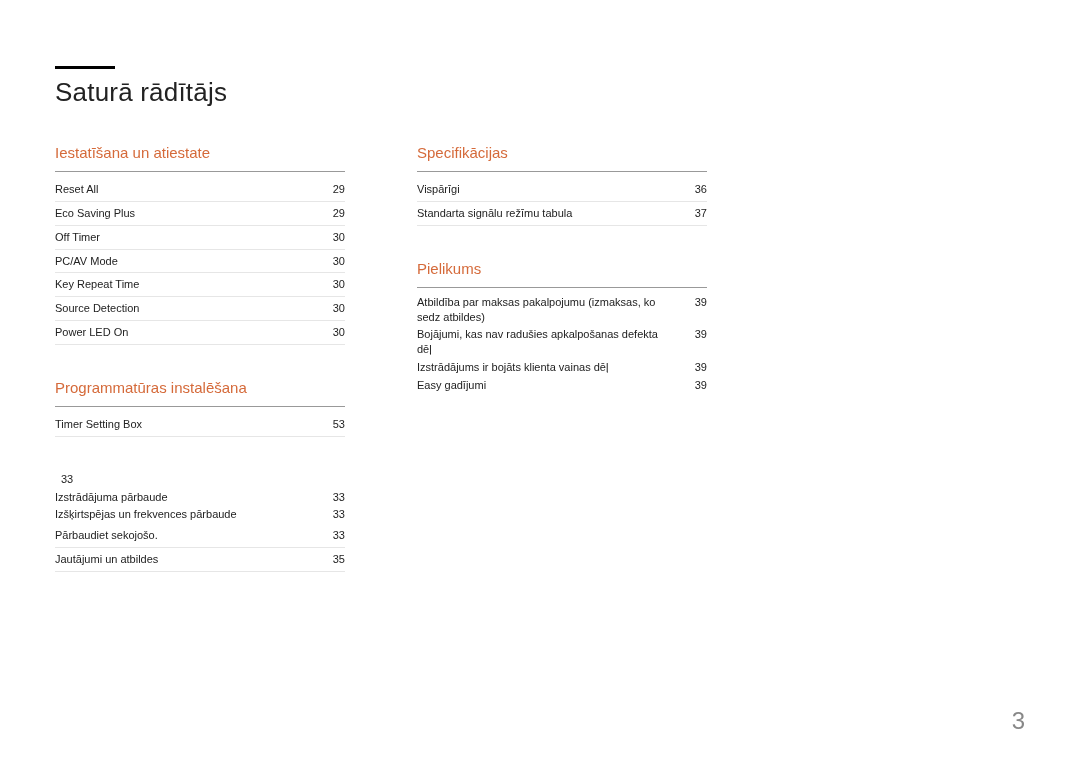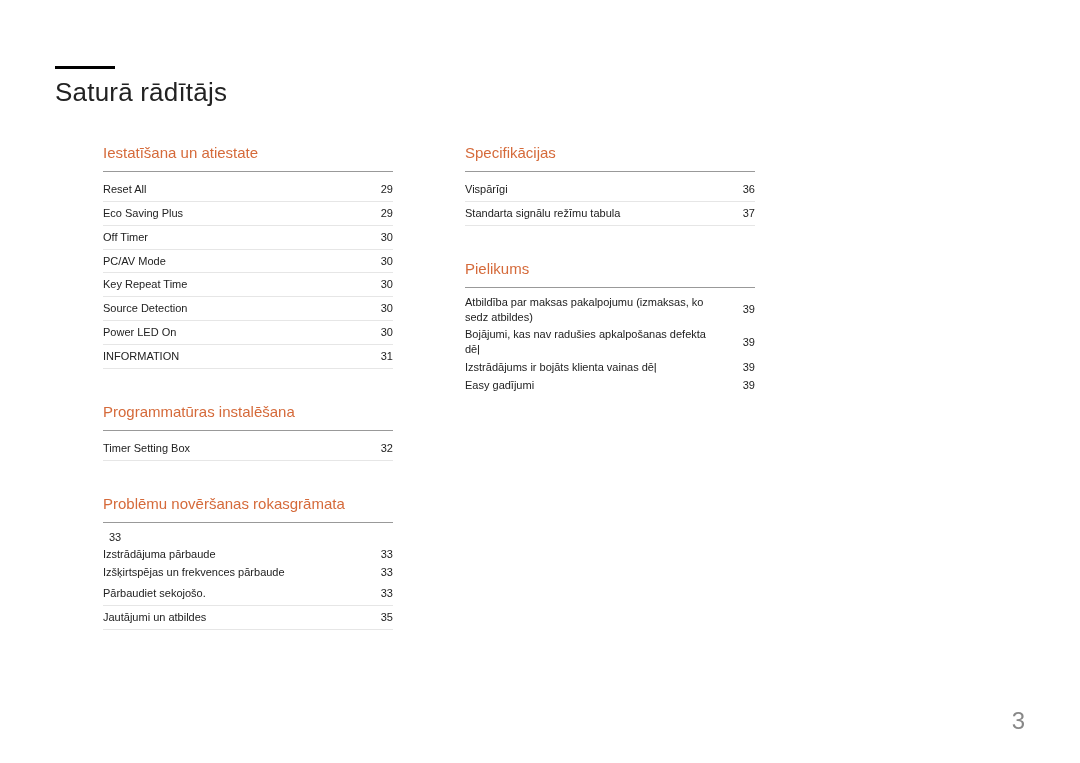"Iestatīšana un atiestate" .columns { margin-left: 48px -> none }
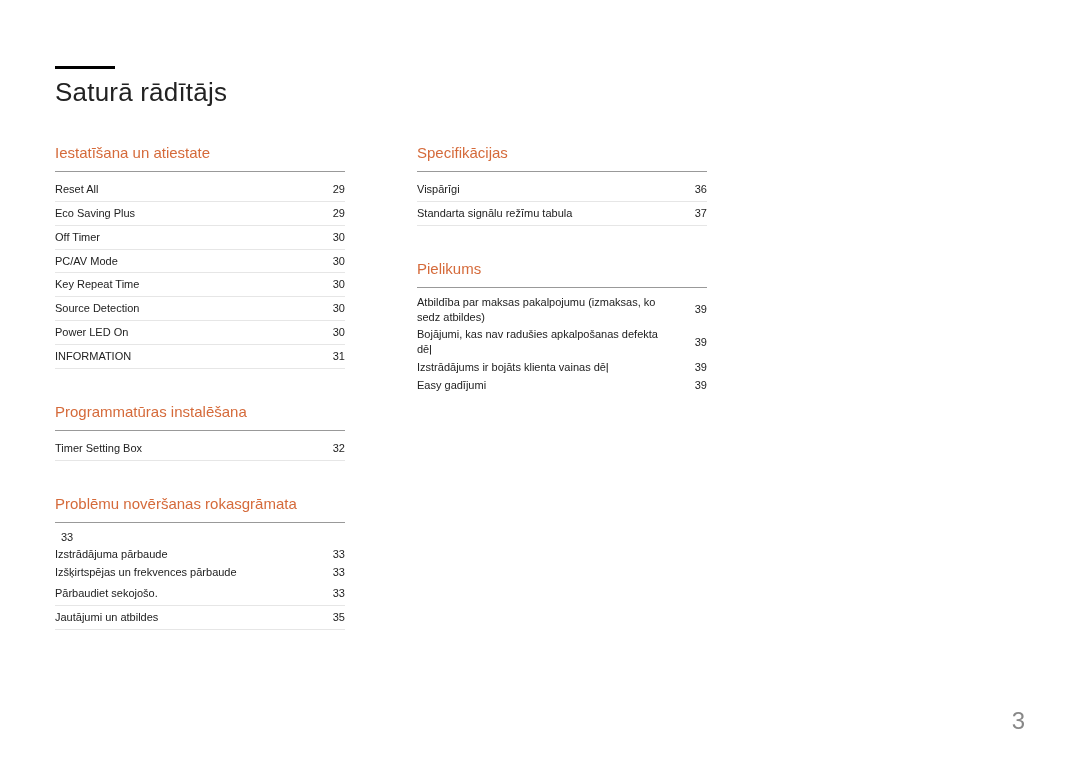"Reset All" .entry { align-items: center -> flex-start }
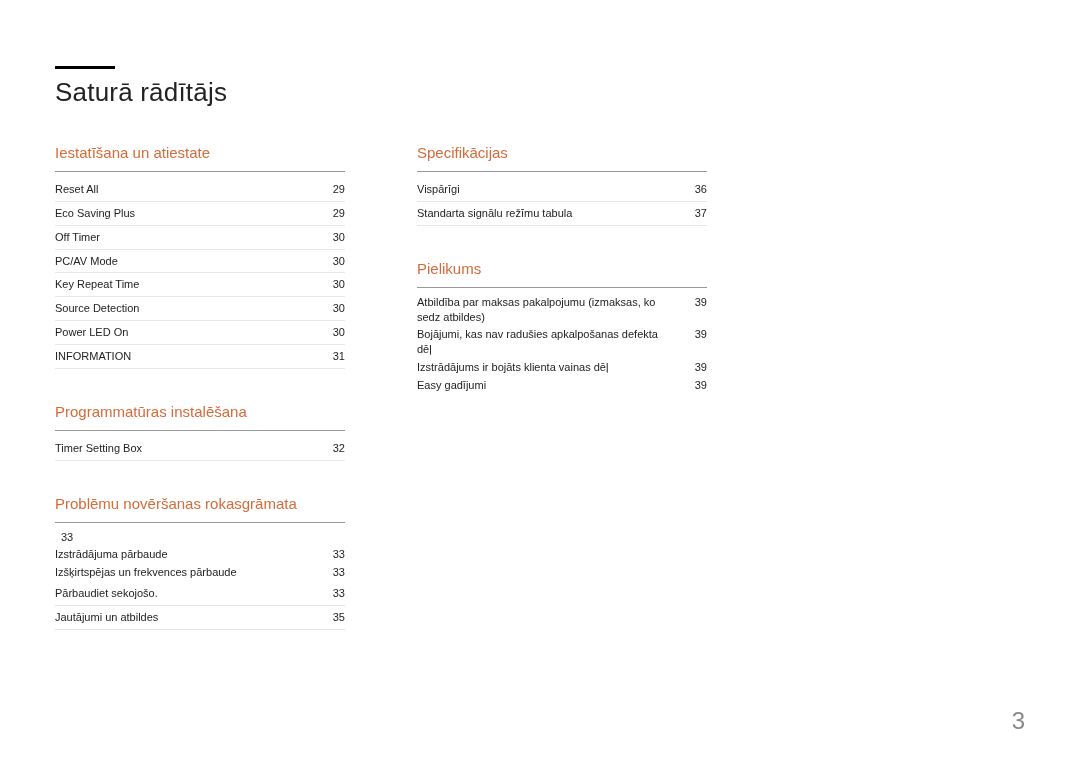"INFORMATION" div.entry { html: <div> <span>INFORMATION</span> <span>31</span> </div> -> none }
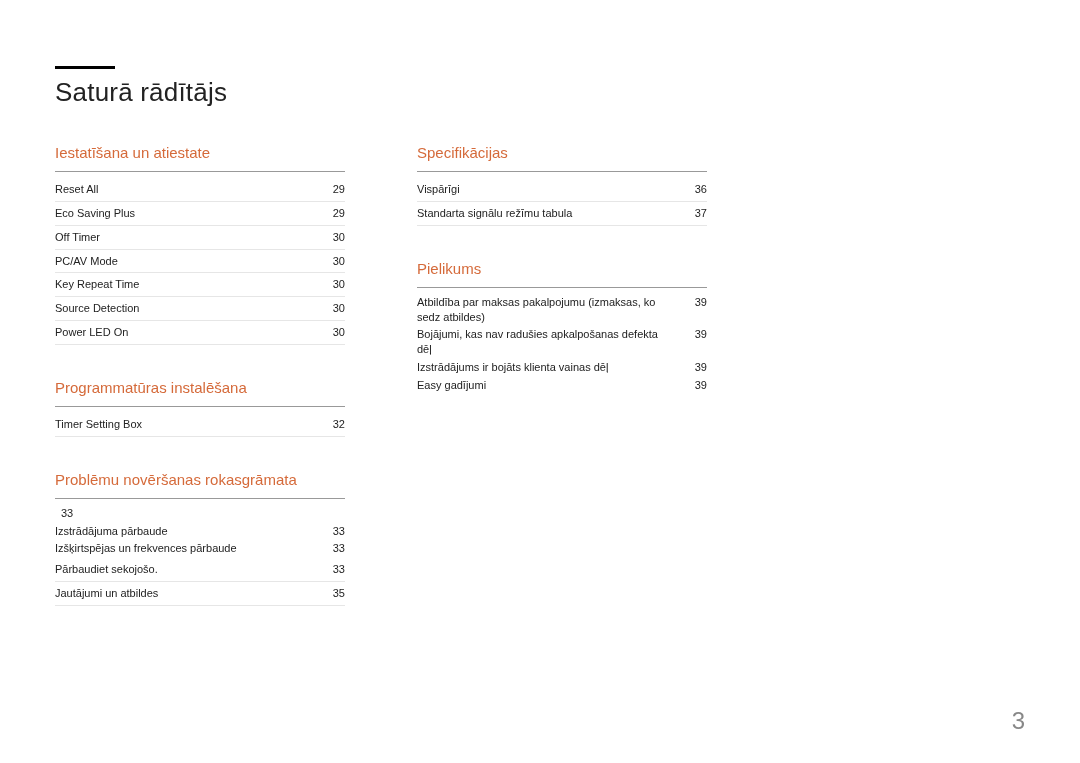"32" span.pg { text: 32 -> 53 }
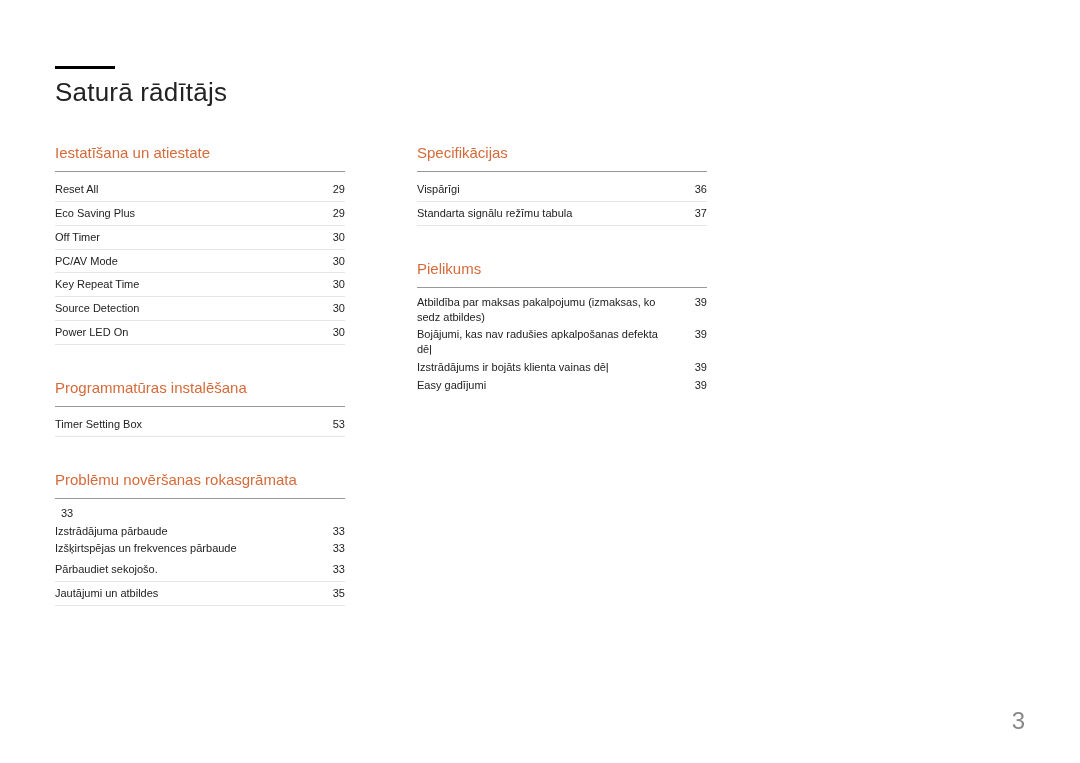"Problēmu novēršanas rokasgrāmata" div.section-title { html: <div>Problēmu novēršanas rokasgrāmata</div> -> none }
